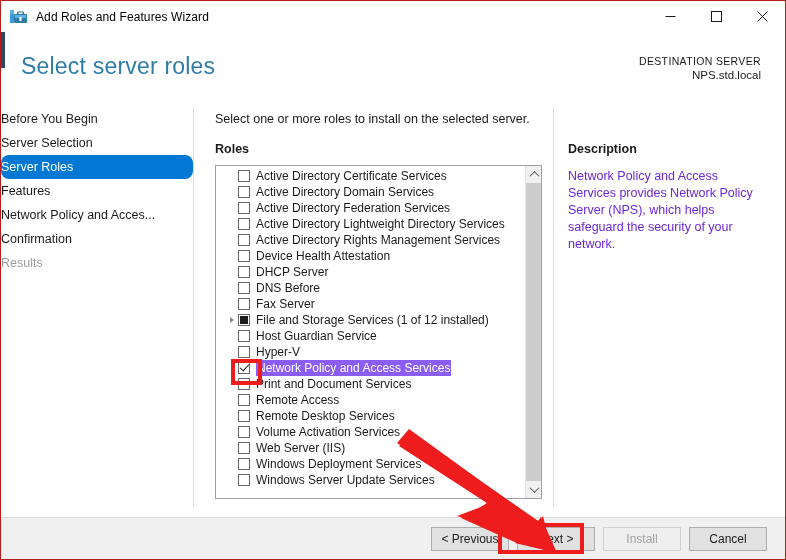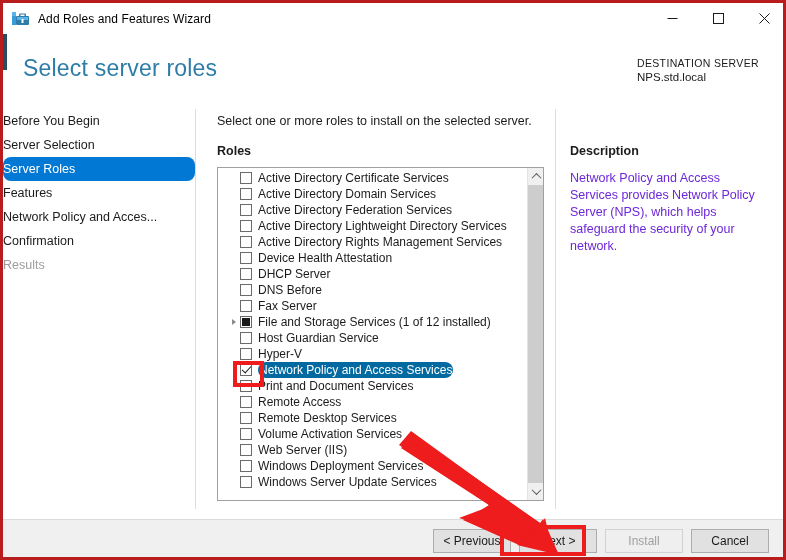"Add Roles and Features Wizard" .window { border: 3px solid #b91c1c -> 1px solid #b91c1c }
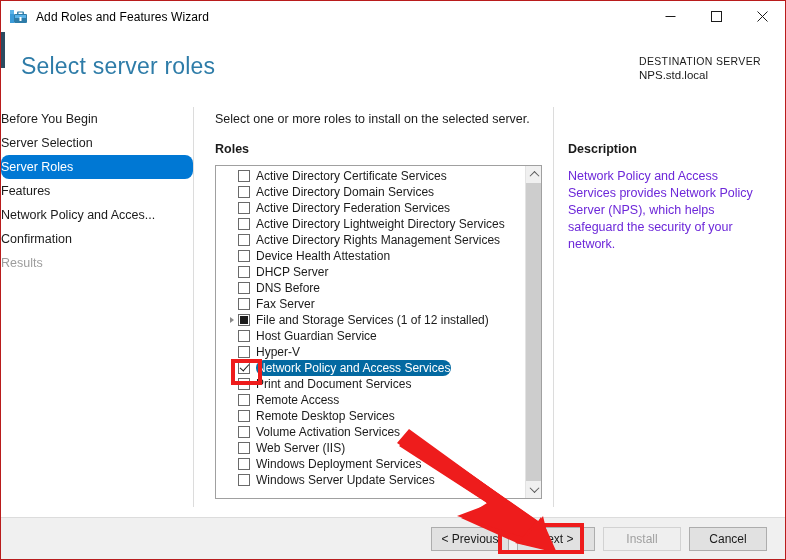"DESTINATION SERVER" .dest-block { text-align: left -> right }
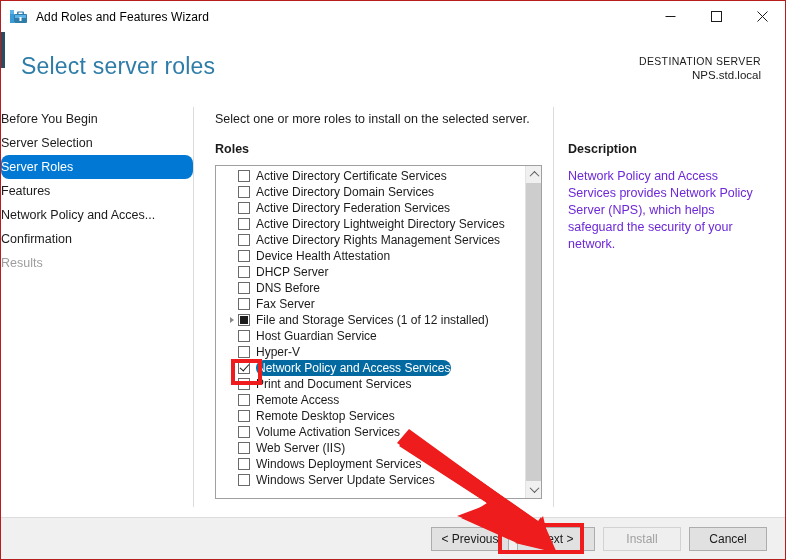"Network Policy and Access Services" .role-row.selected .role-label { background: #0369a1 -> #8b5cf6; border-radius: 8px -> none }
